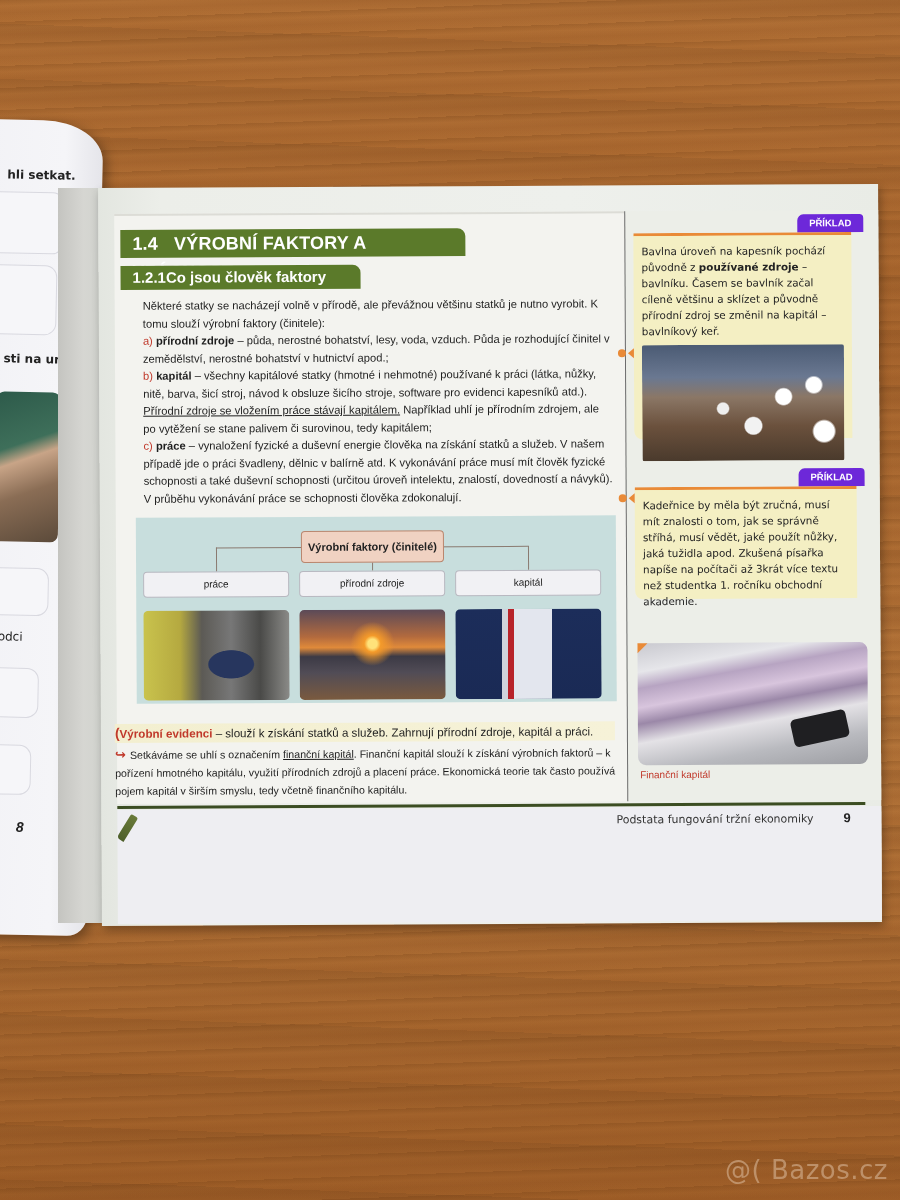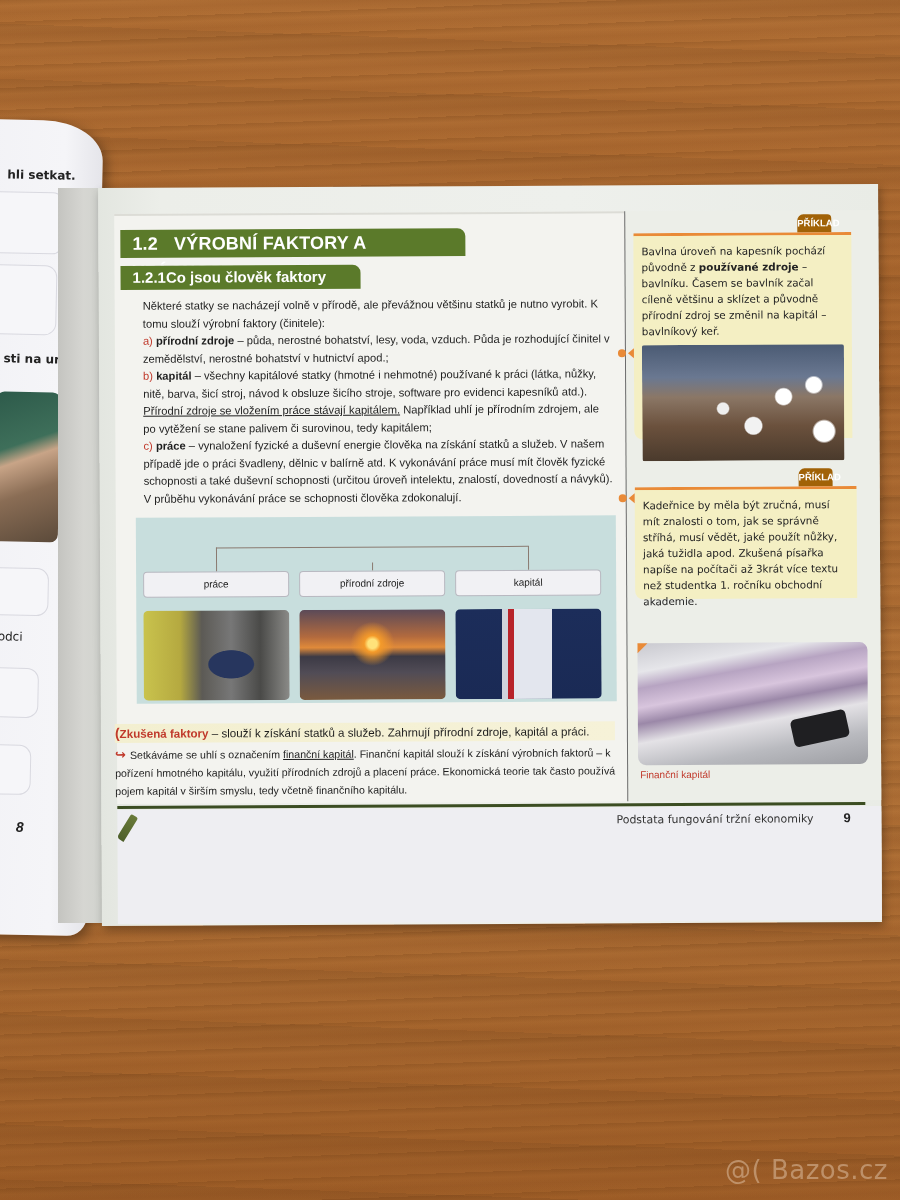"PŘÍKLAD" .ex-tag { background: #a16207 -> #6d28d9; width: 34px -> 66px }
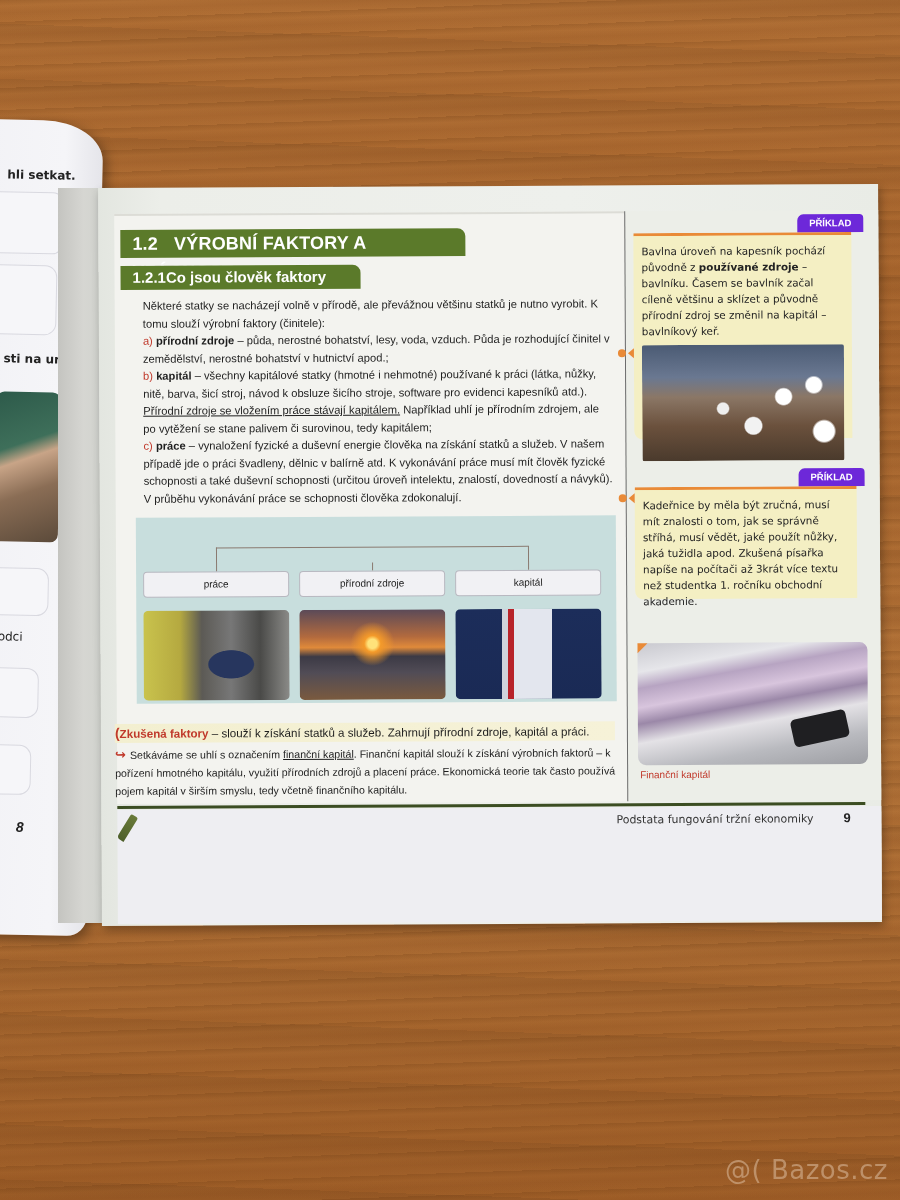"1.2" span.num { text: 1.2 -> 1.4 }
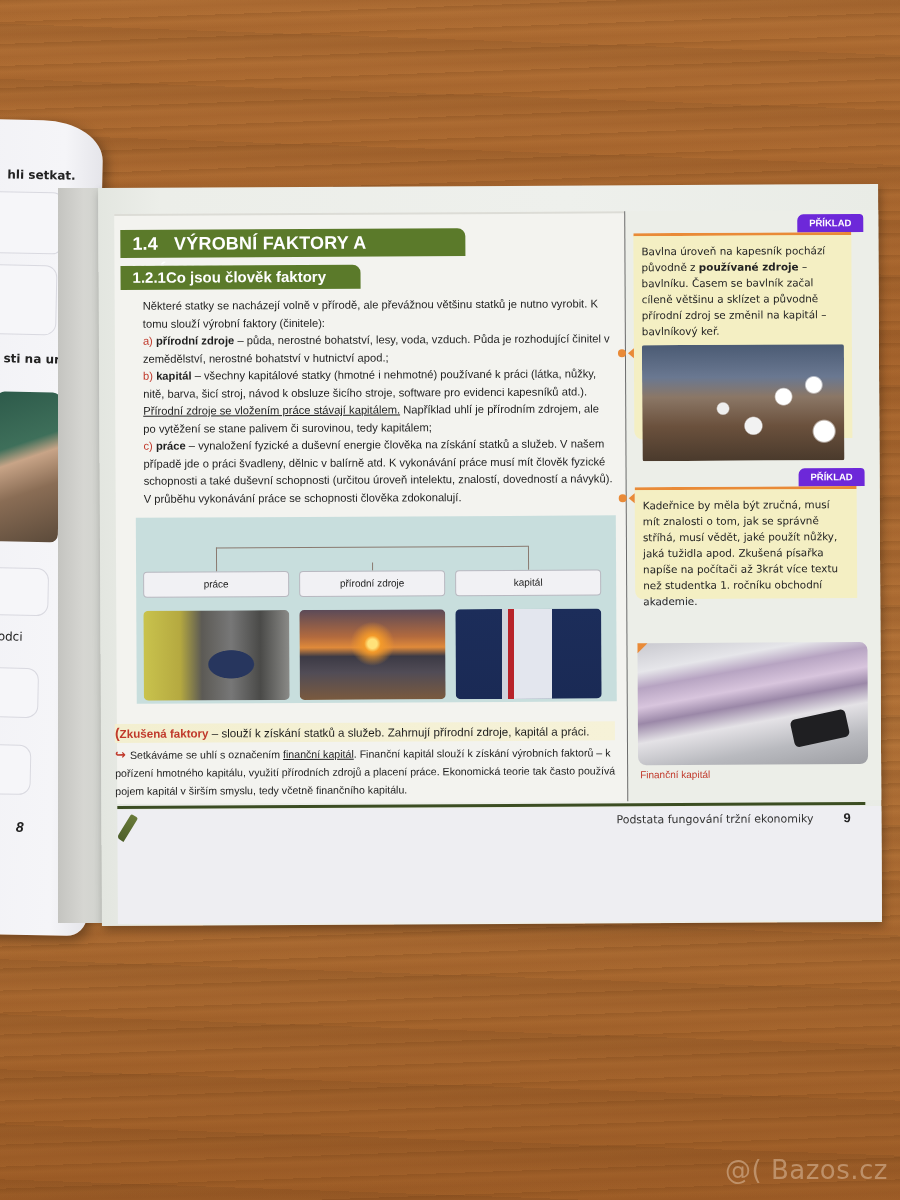"Výrobní faktory (činitelé)" div.dg-root { html: none -> <div>Výrobní faktory (činitelé)</div> }
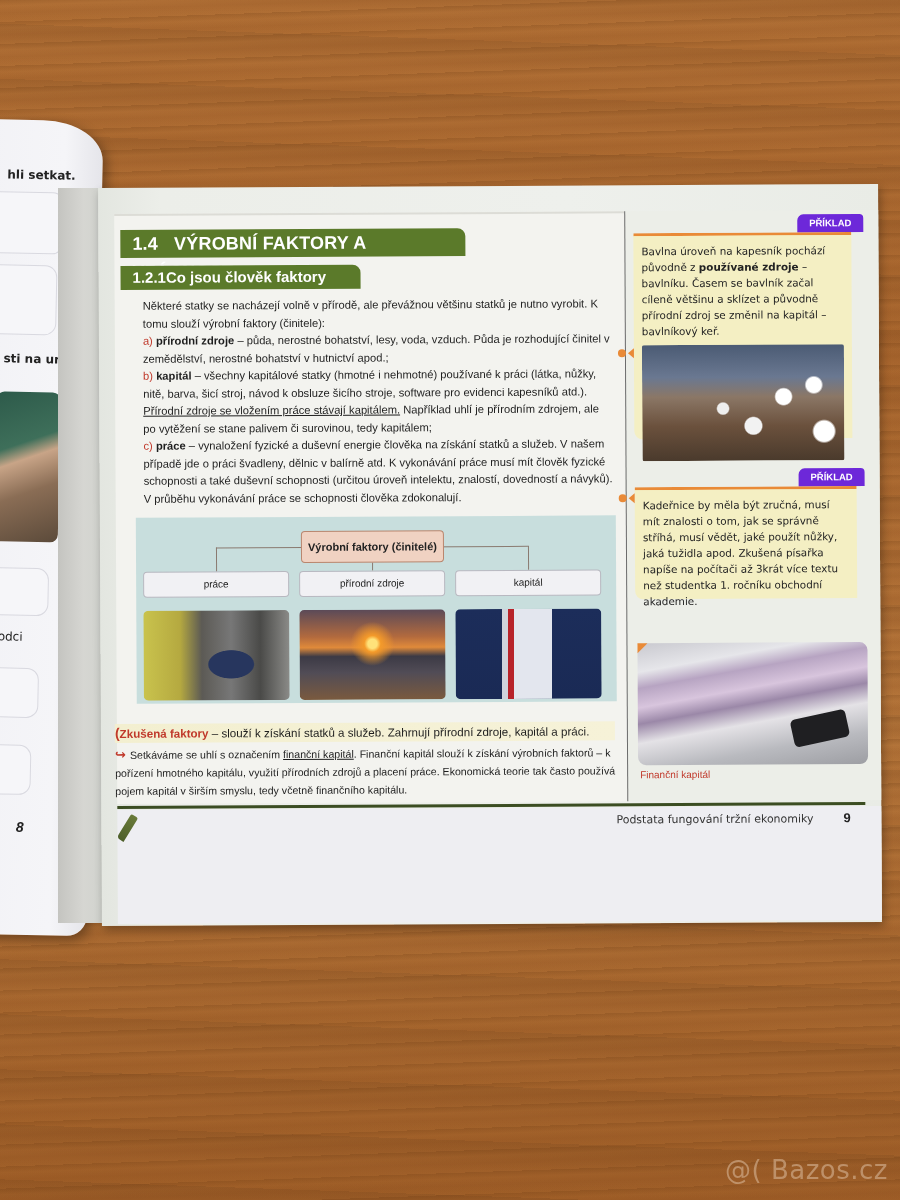"Zkušená faktory" span.term { text: Zkušená faktory -> Výrobní evidenci }
